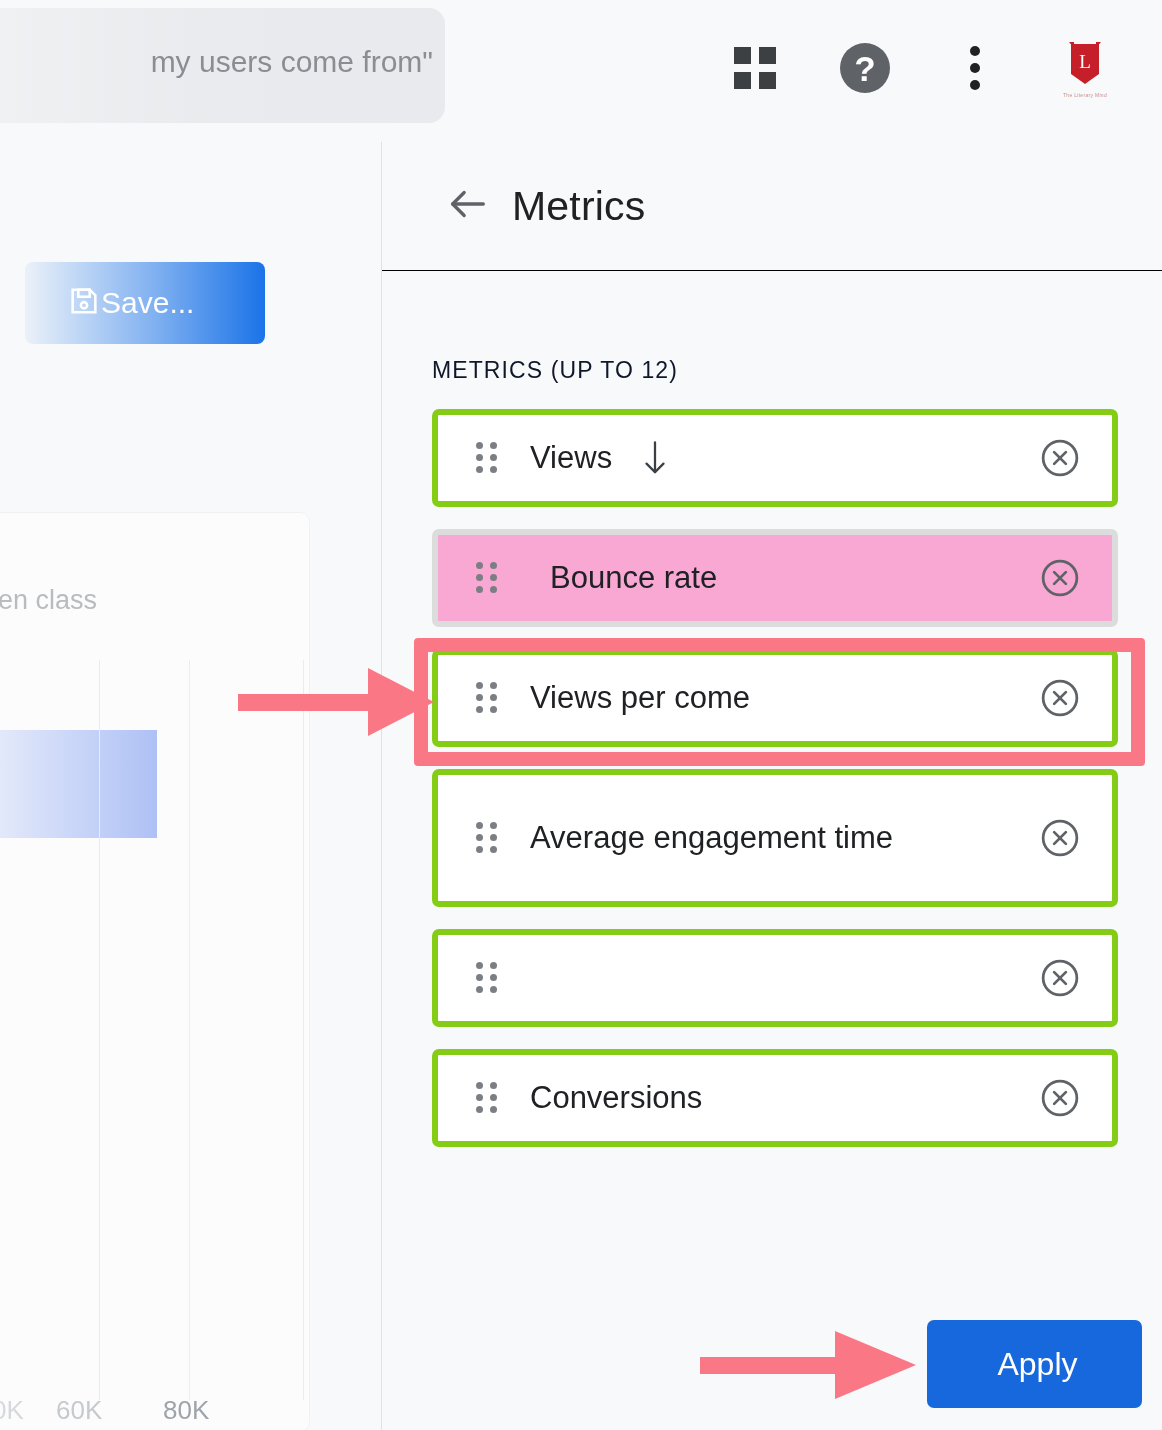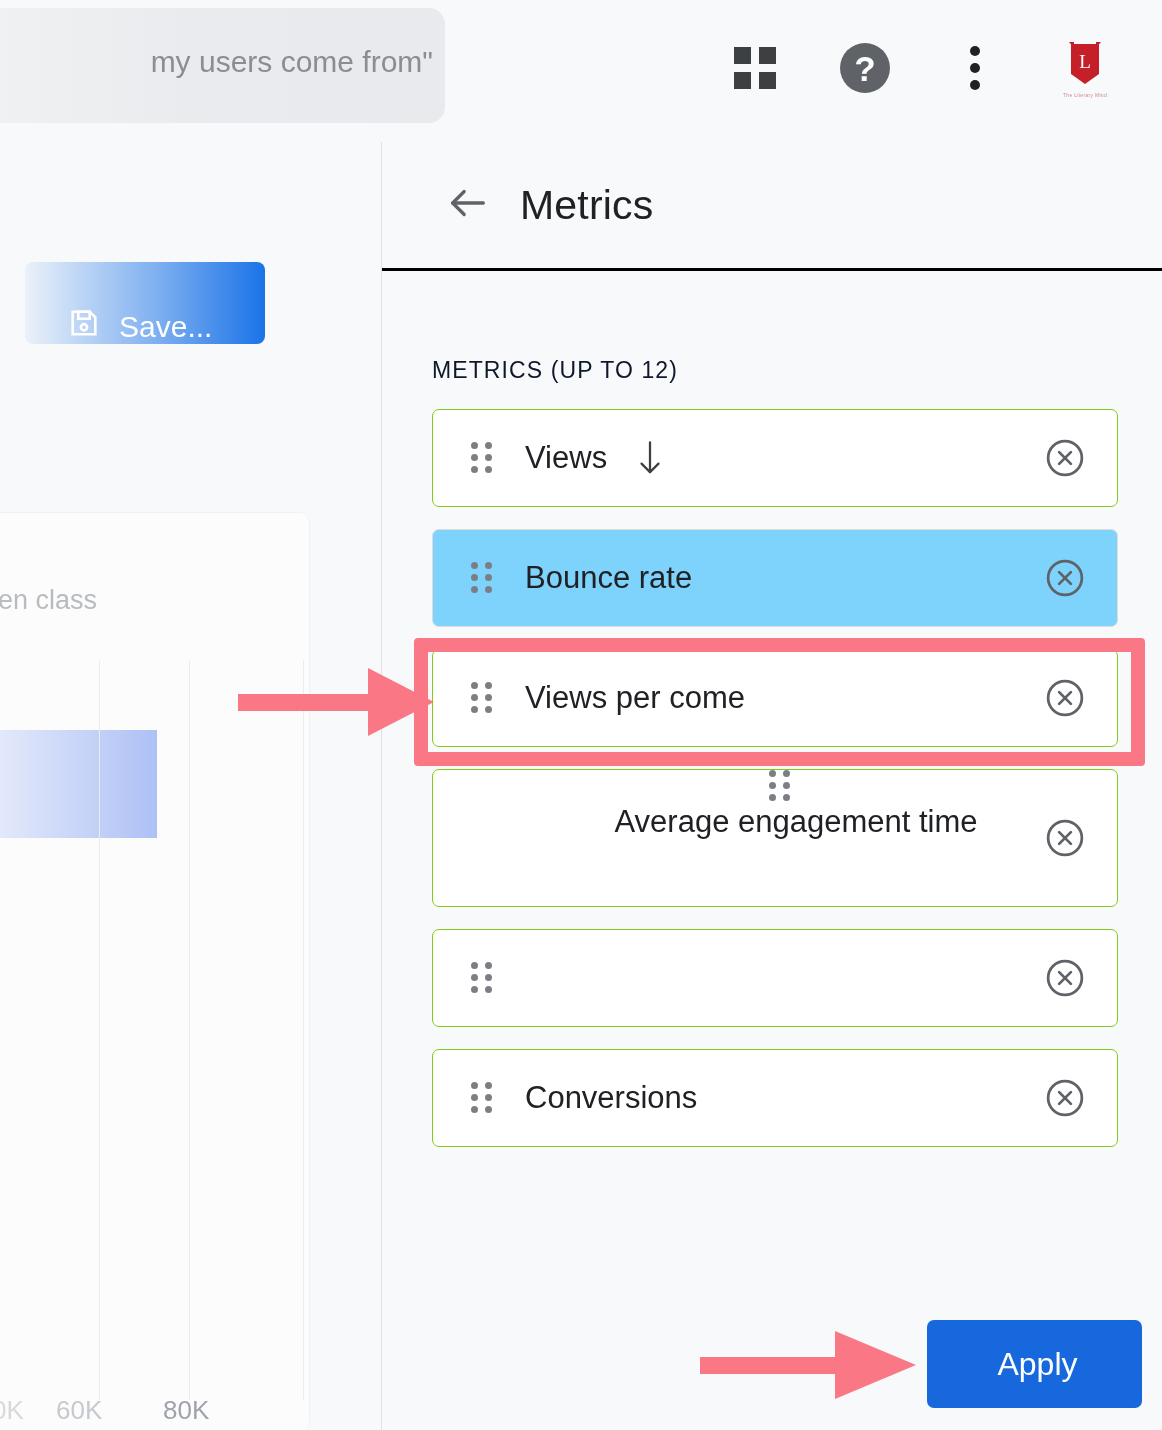"Metrics" #panel-header { border-bottom: 3px solid #000000 -> 1px solid #000000; gap: 28px -> 20px }
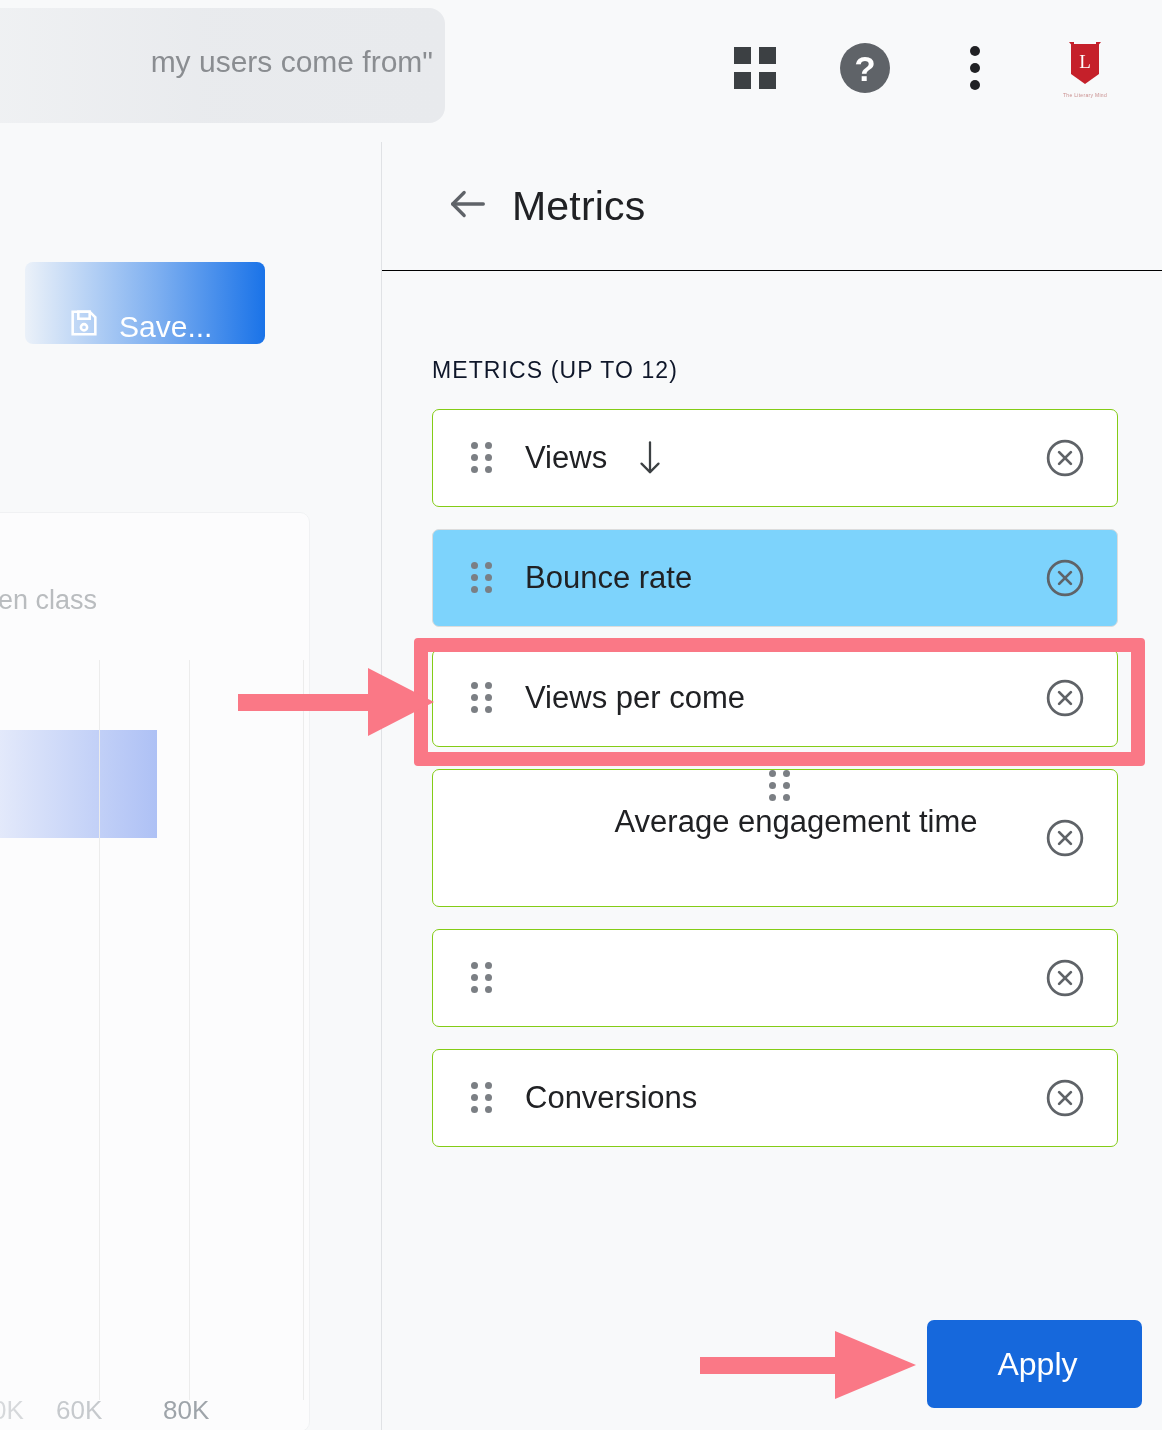"Save..." #bg-save-button { align-items: flex-end -> center; gap: 18px -> none }
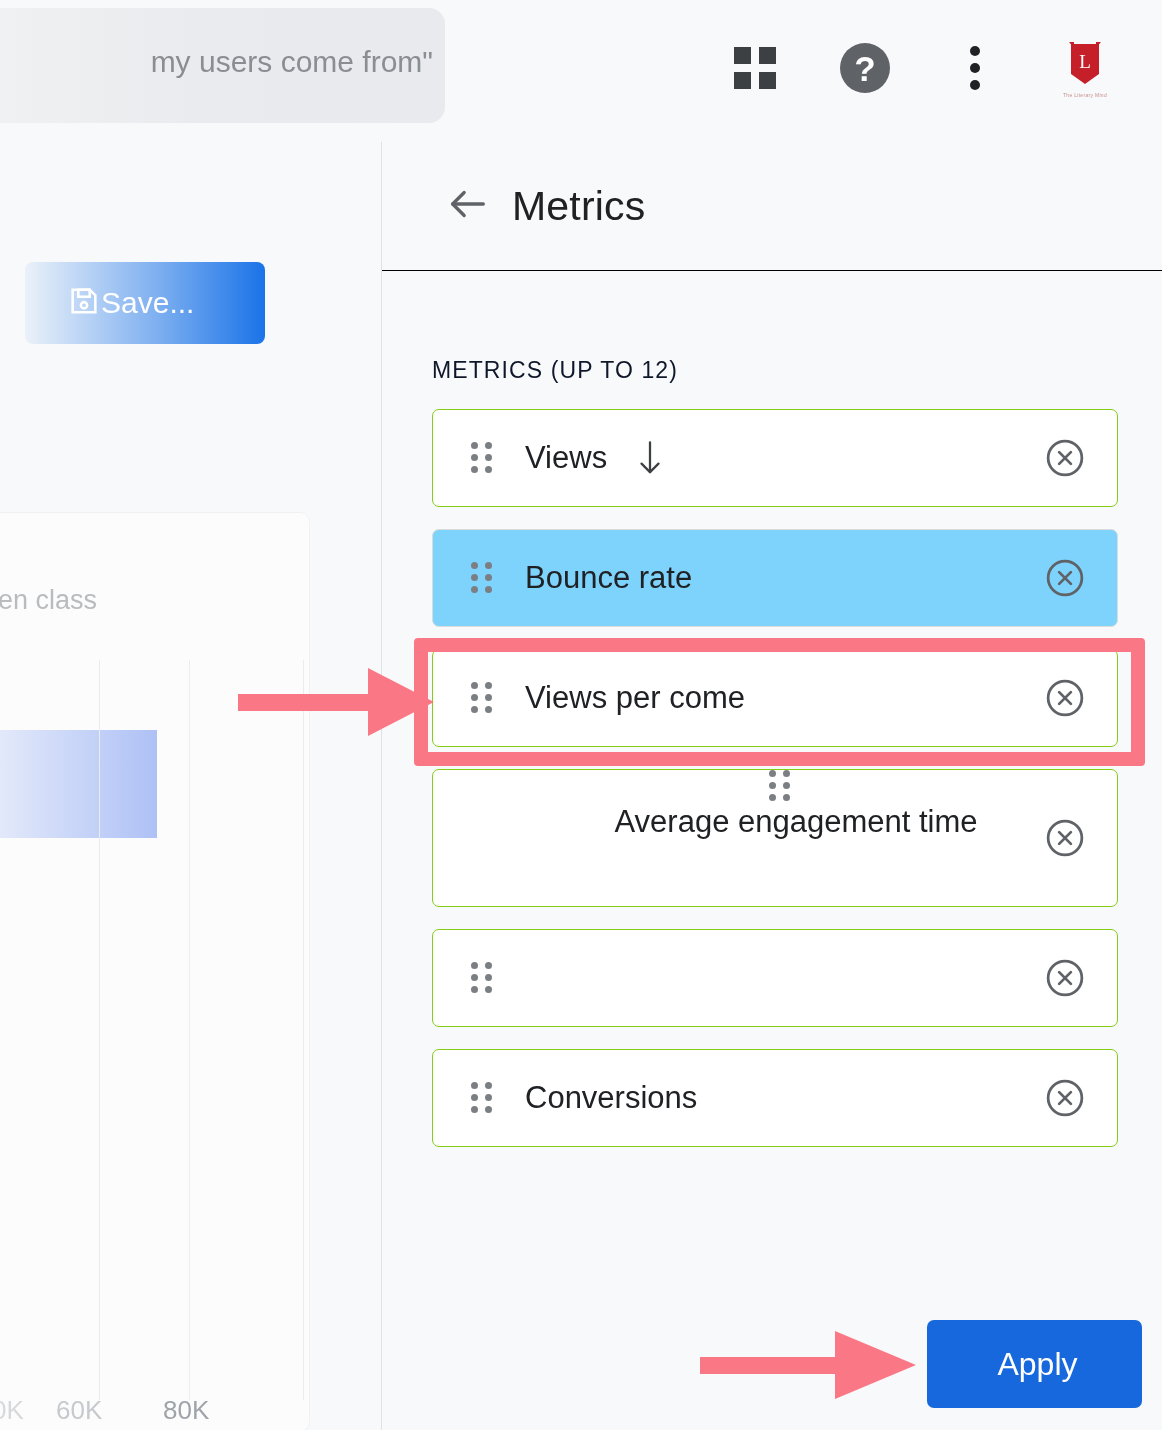"Views" .metric-row { border: 1px solid #84cc16 -> 6px solid #84cc16 }
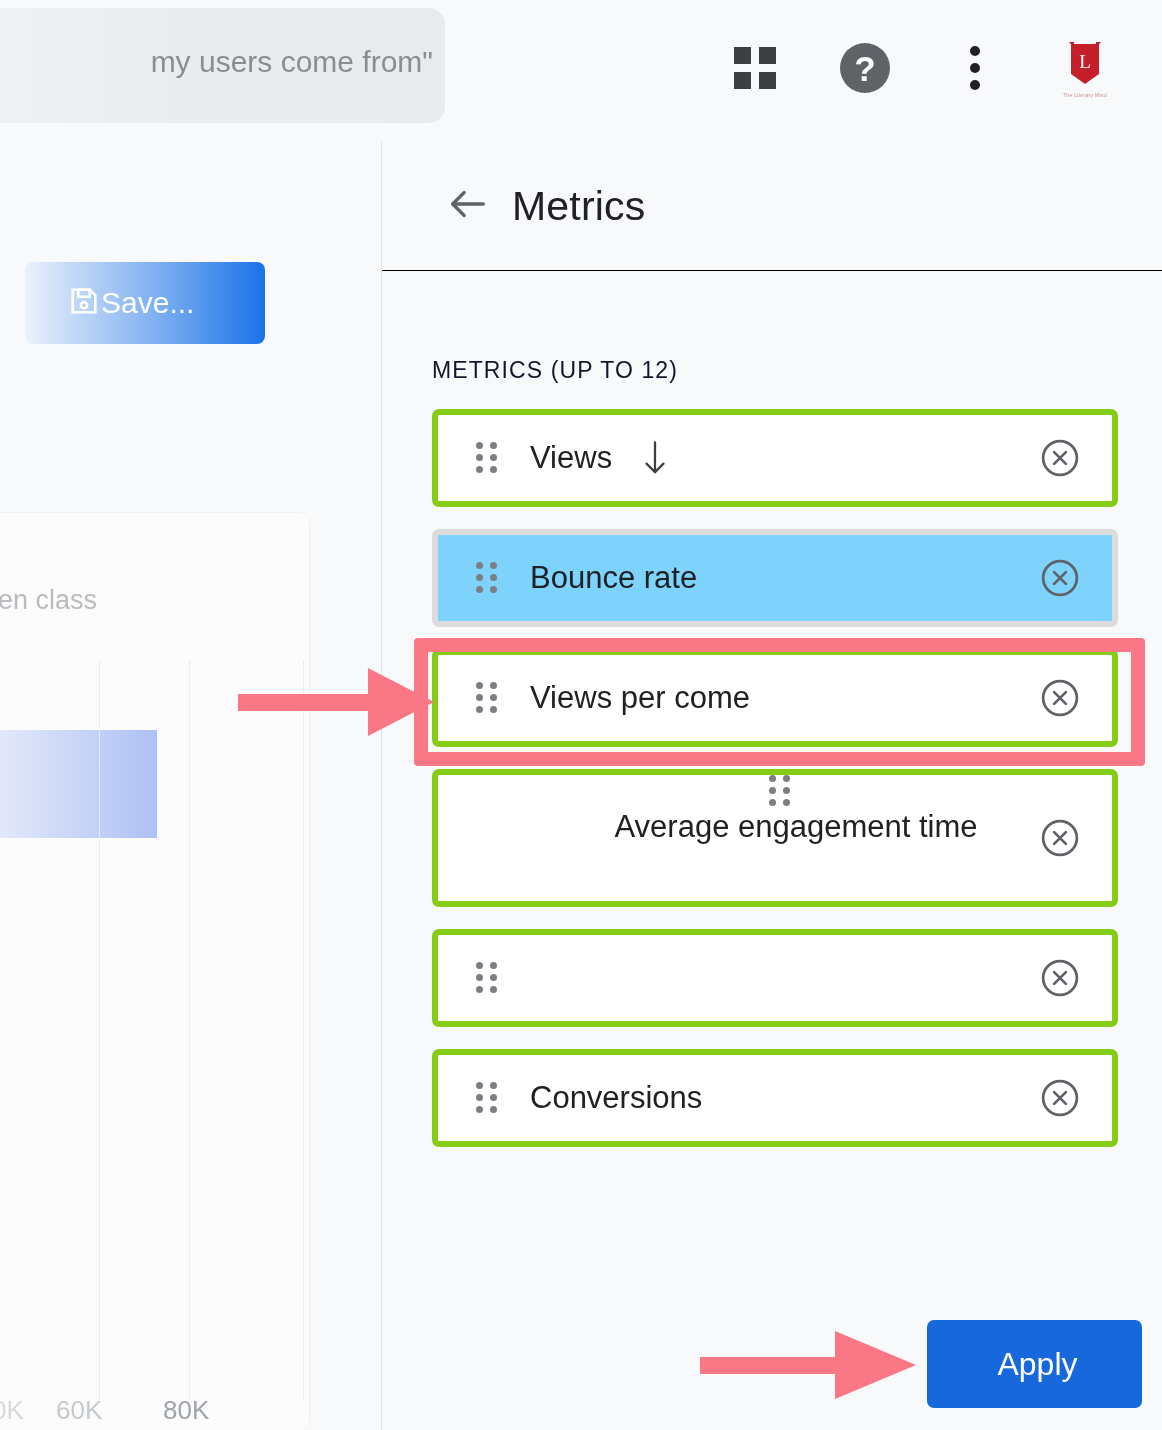"Bounce rate" .metric-row.selected { background: #7dd3fc -> #f9a8d4; gap: none -> 20px }
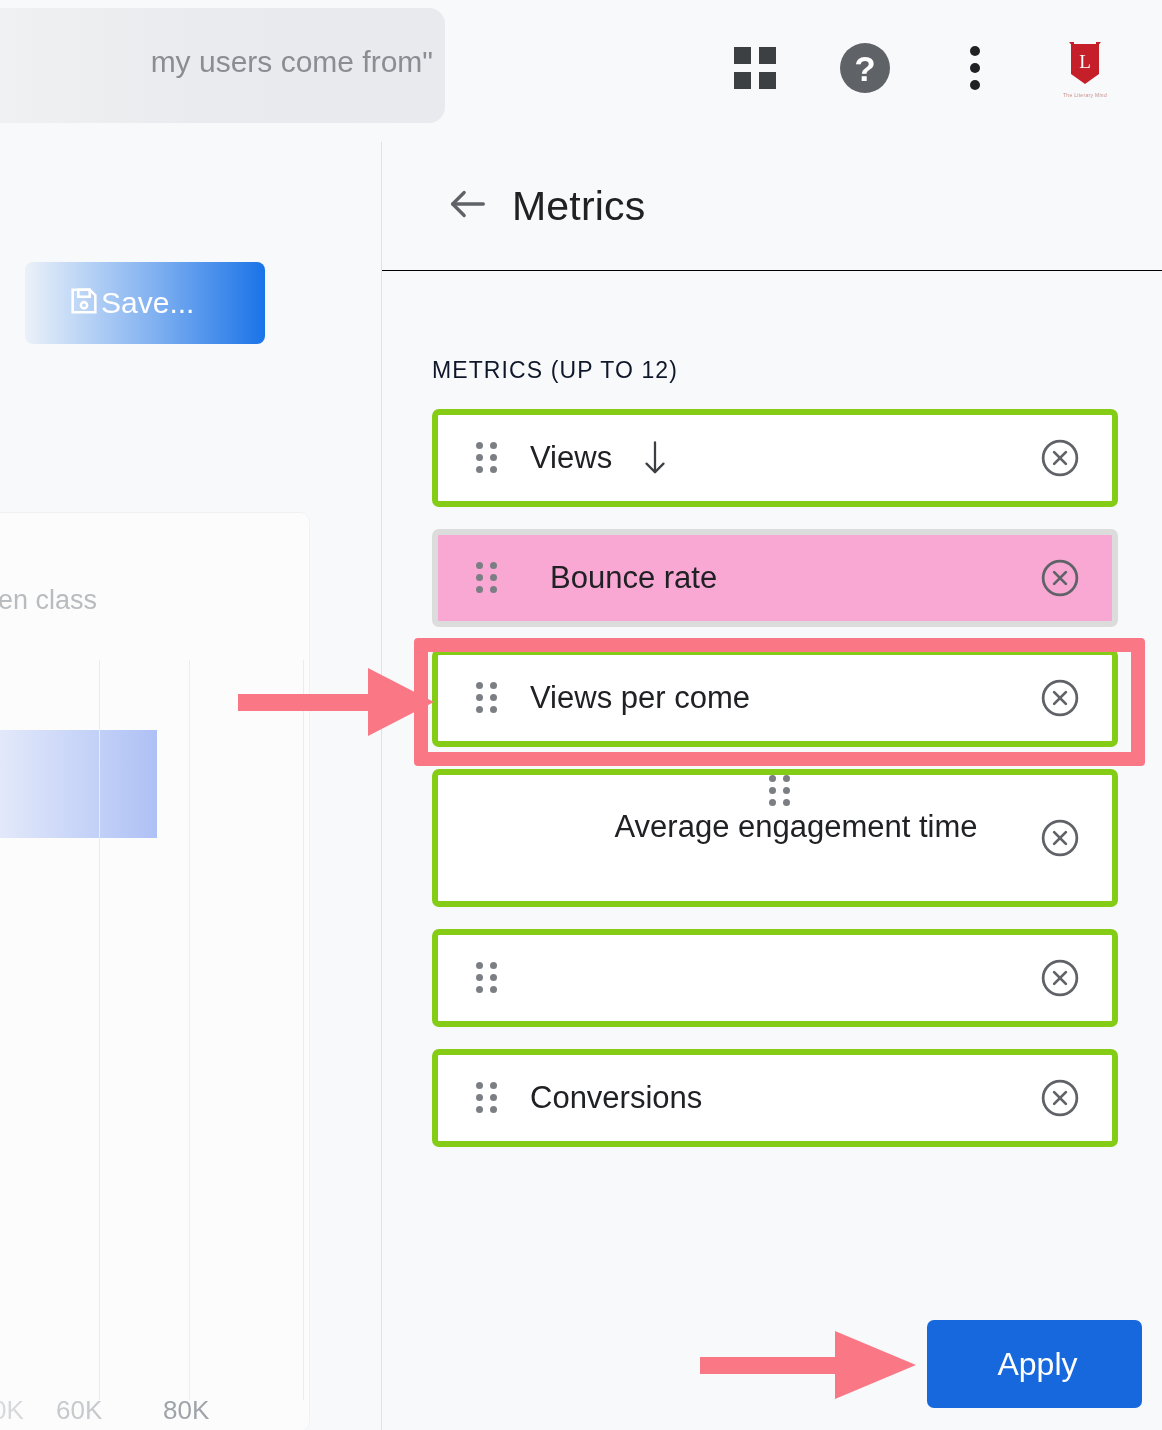"Average engagement time" .metric-row.tall { flex-direction: column -> none }
